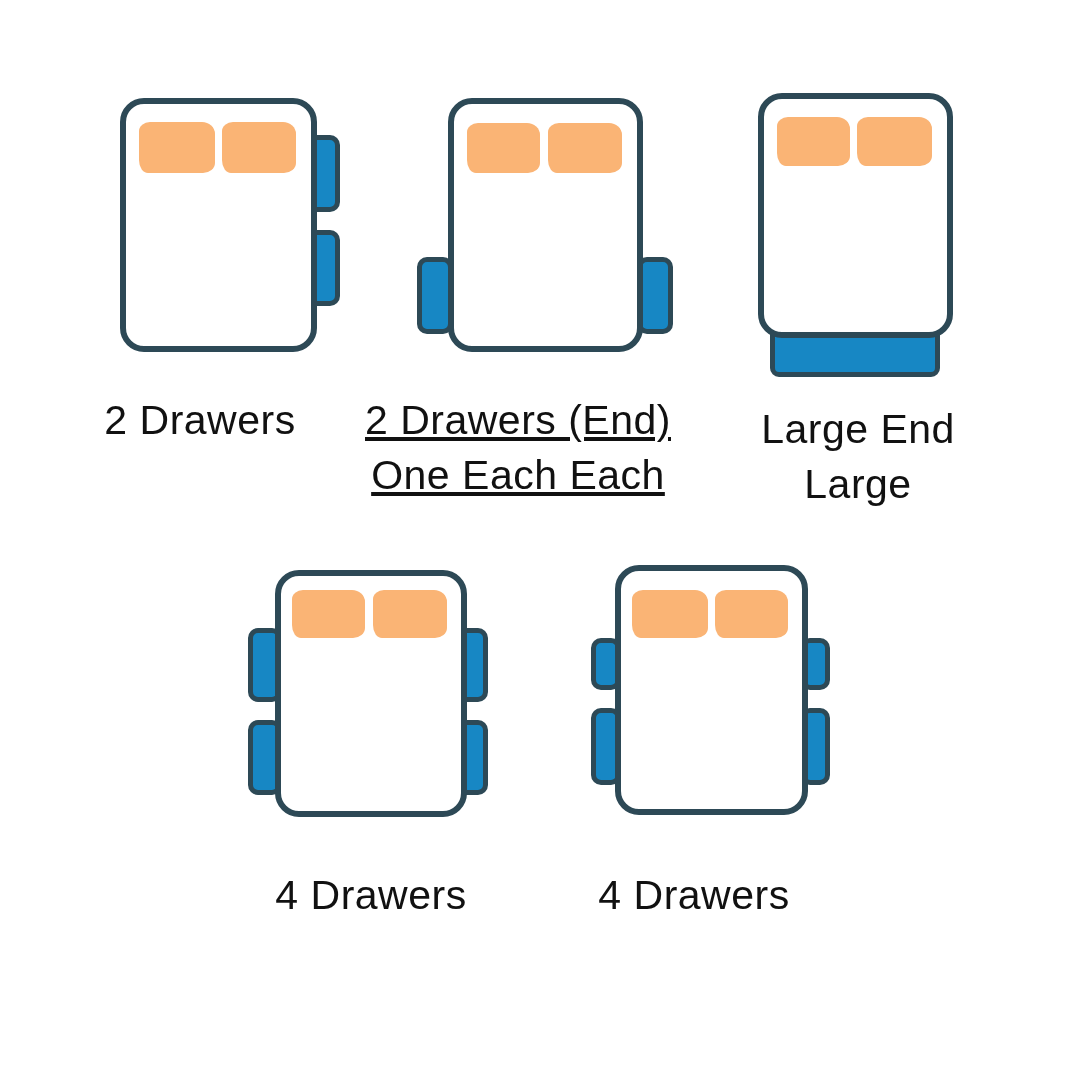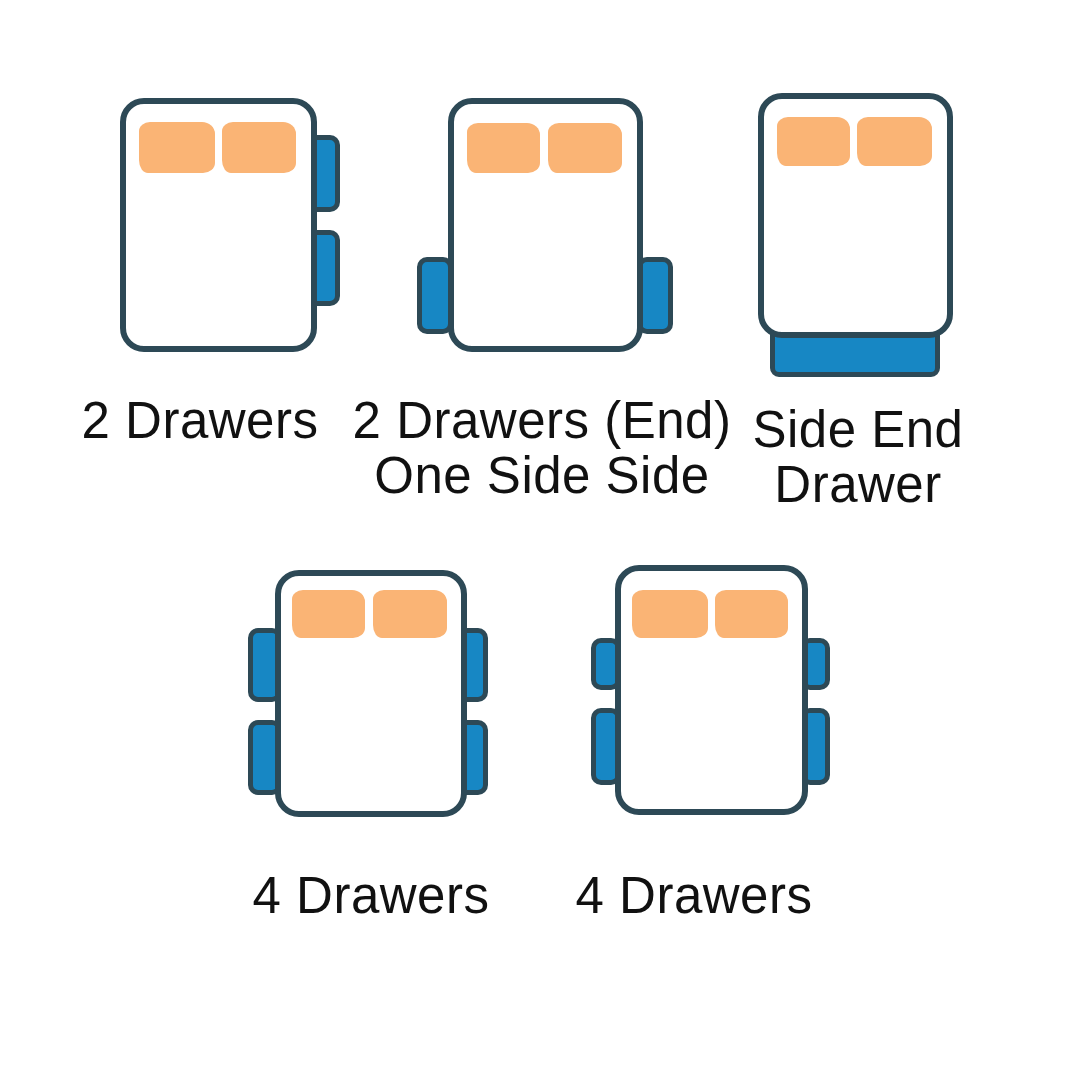"2 Drawers" .fig-label { font-size: 51px -> 41px }
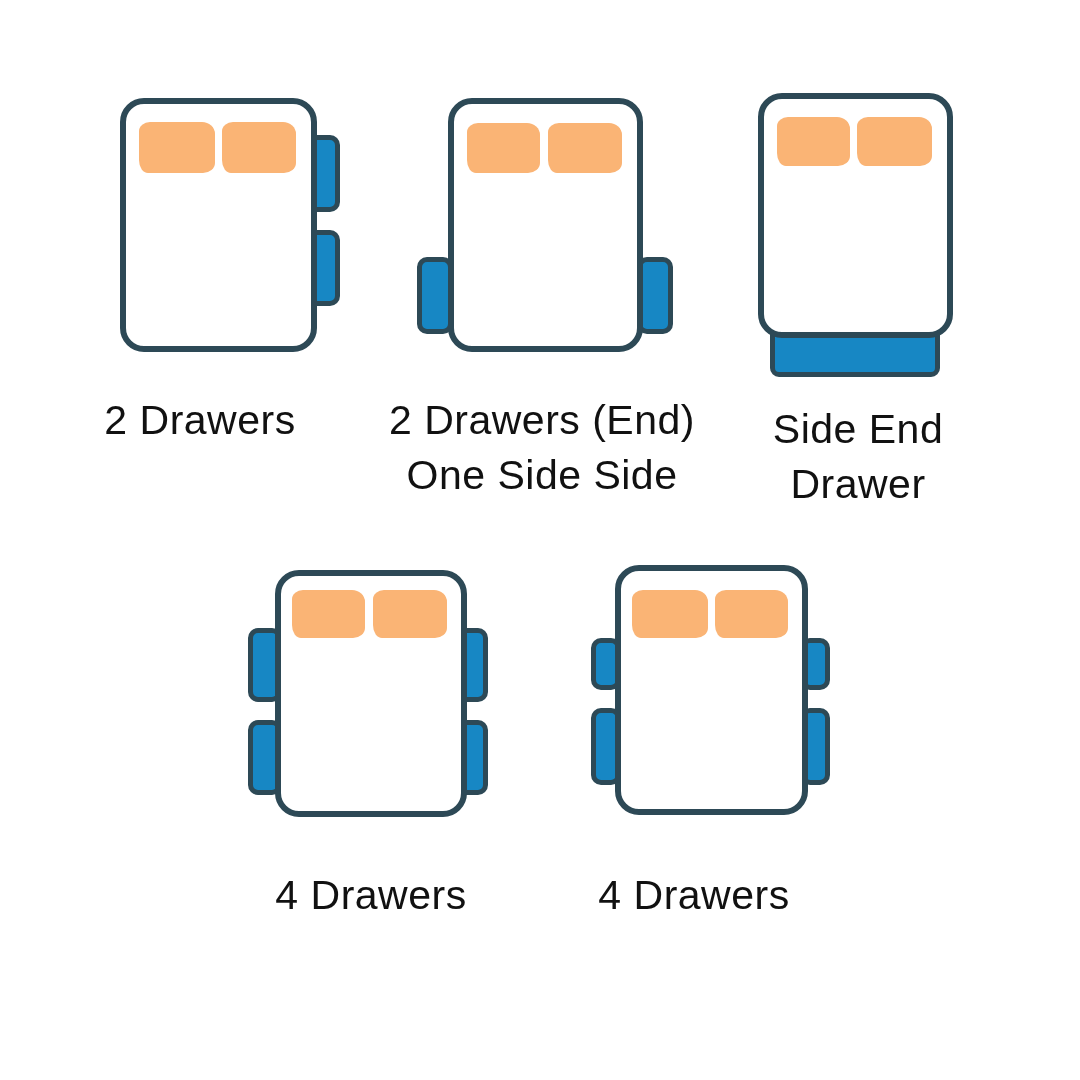"2 Drawers (End)" div.fig-label { left: 542px -> 518px; text-decoration: none -> underline }
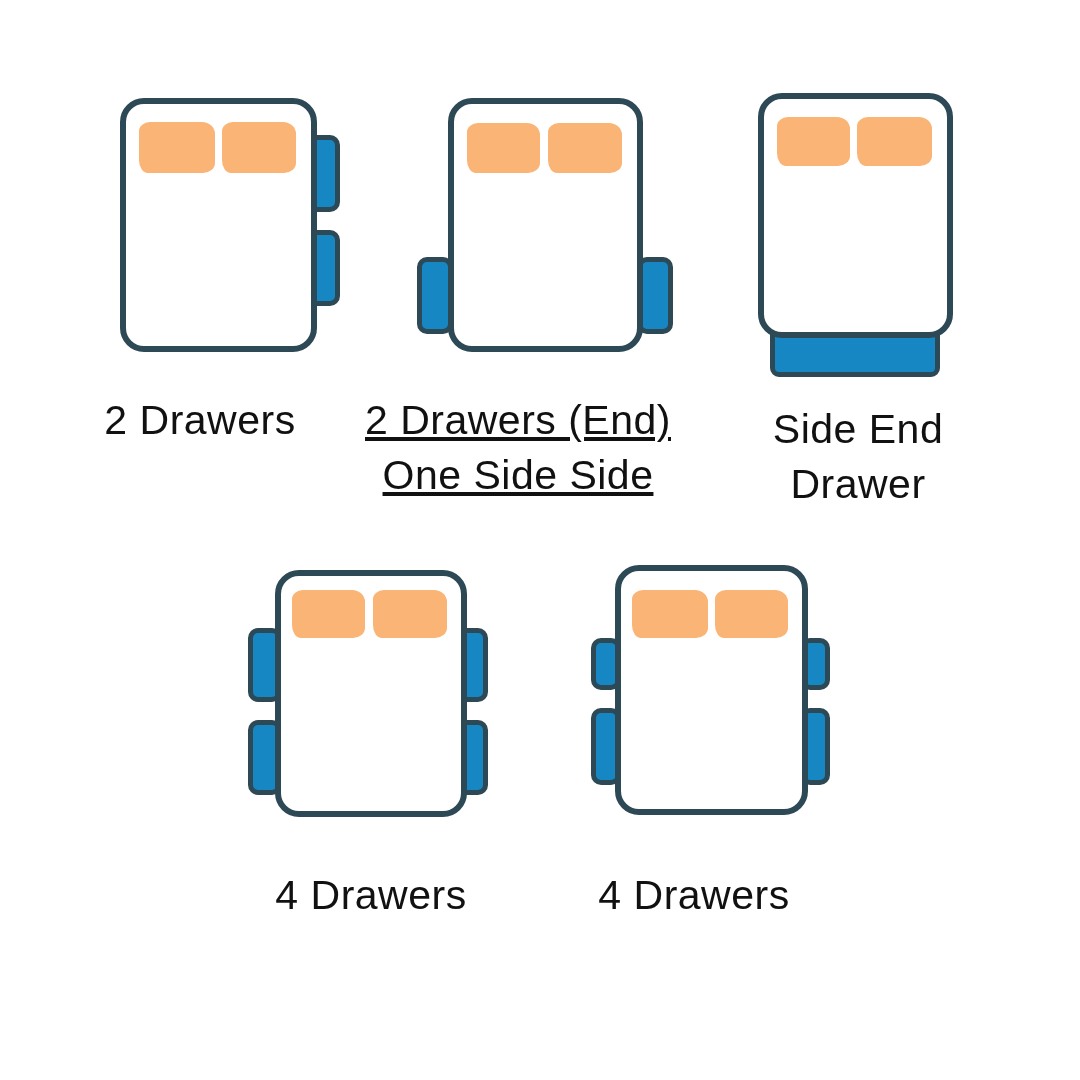"Side End" div { text: Side -> Large }
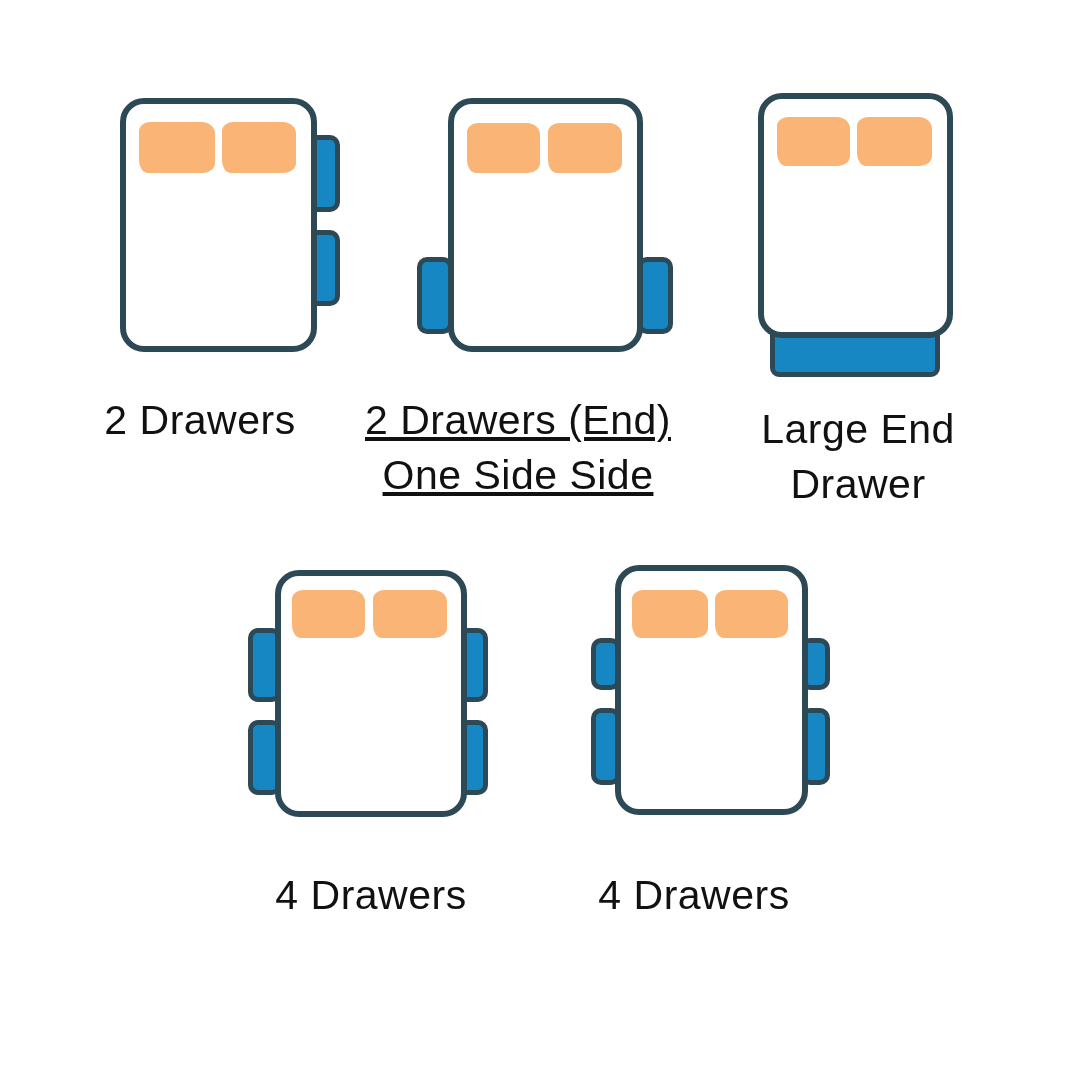"One Side Side" div { text: Side Side -> Each Each }
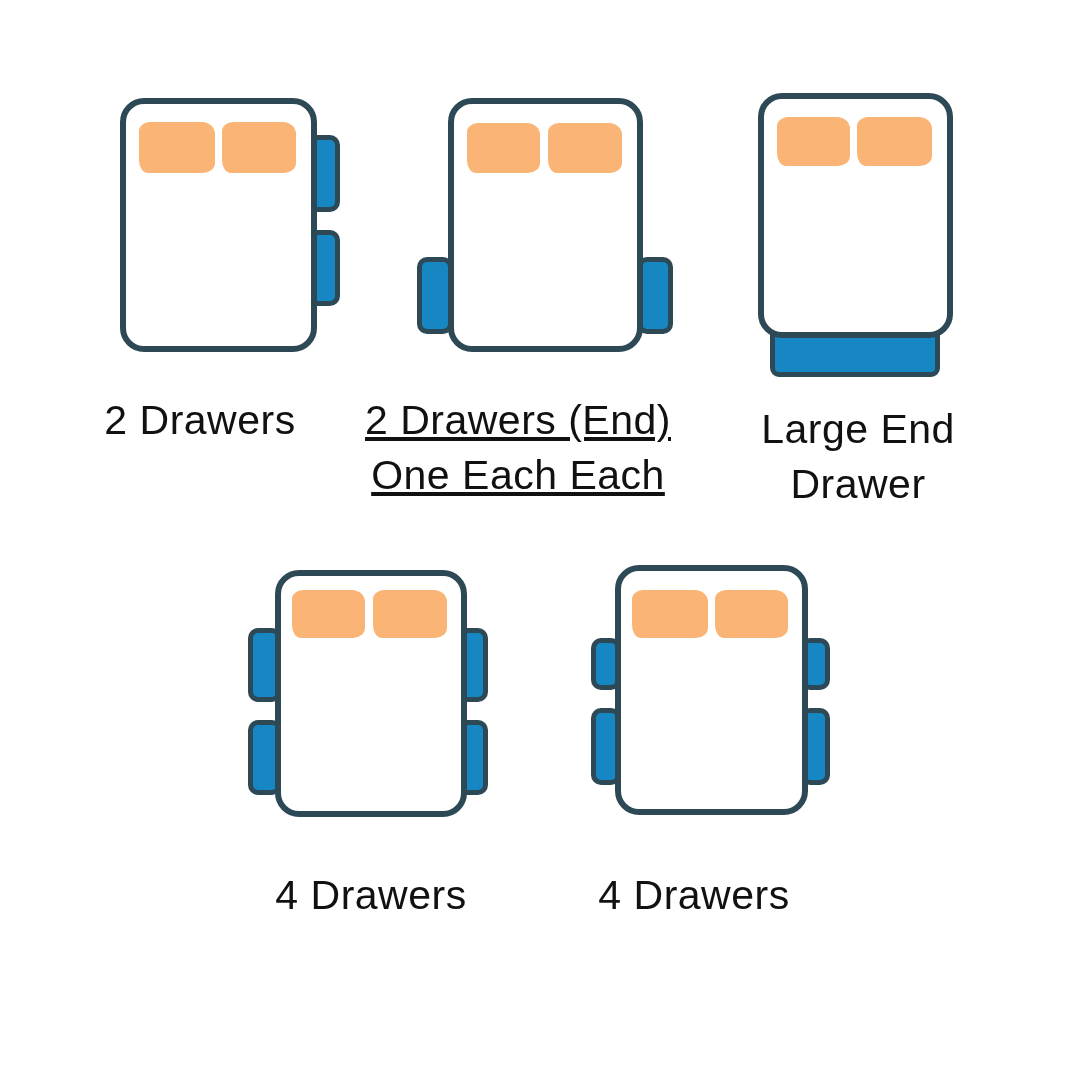"Drawer" div { text: Drawer -> Large }
